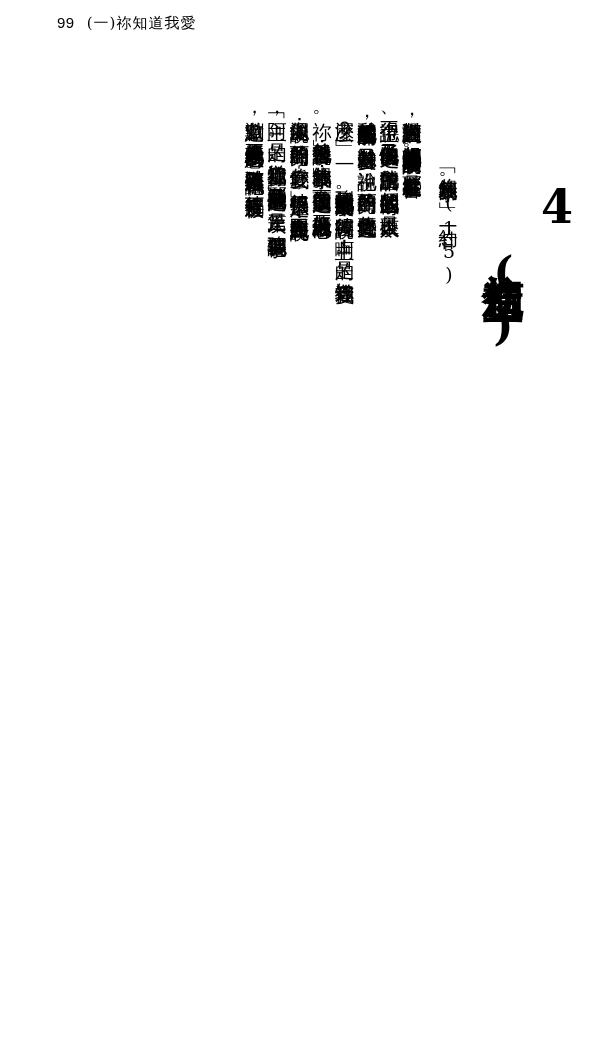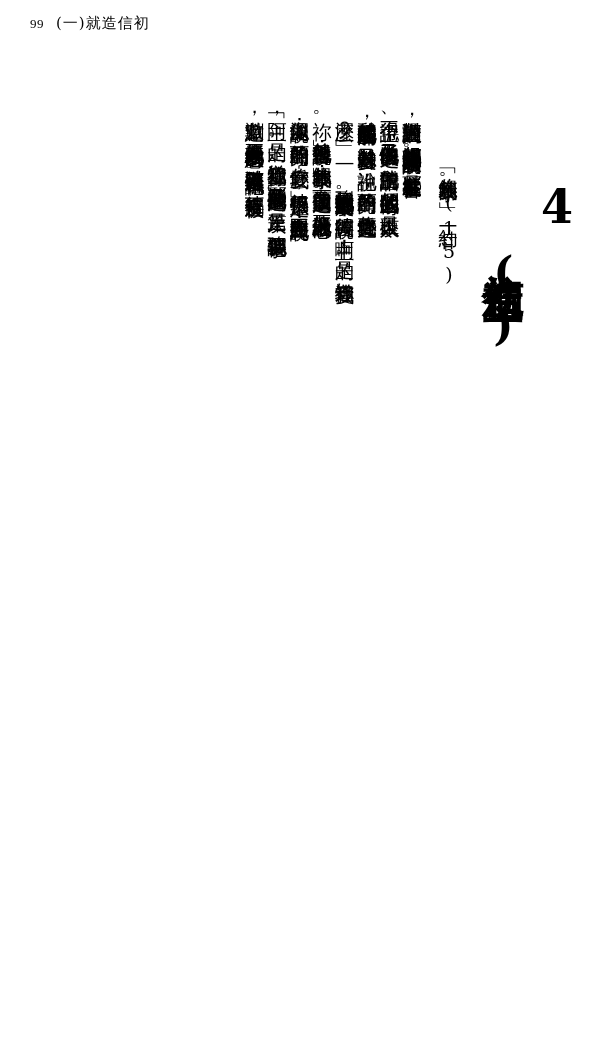"99" .running-head .page-number { font-family: Liberation Serif, serif -> Liberation Sans, sans-serif; font-size: 13px -> 15px; margin-left: none -> 27px }
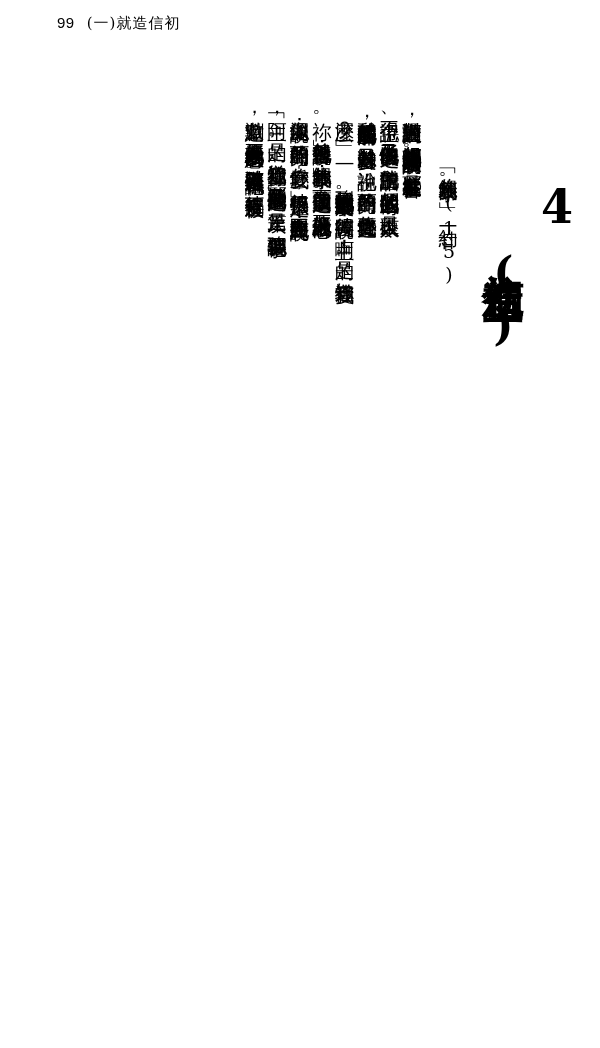"(一)就造信初" span.head-title { text: 就造信初 -> 祢知道我愛 }
